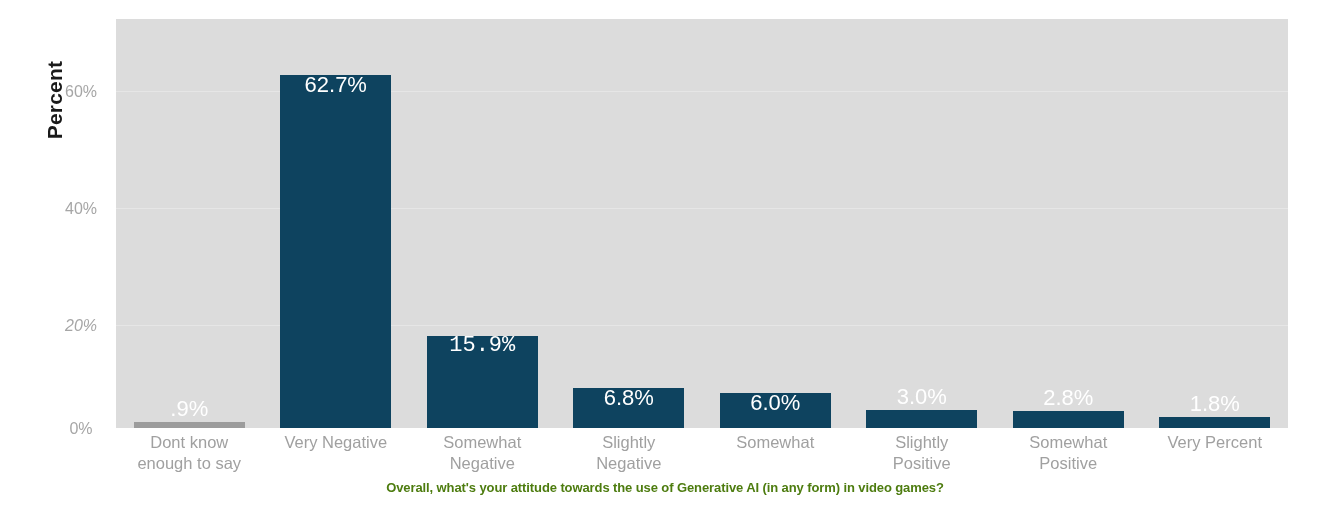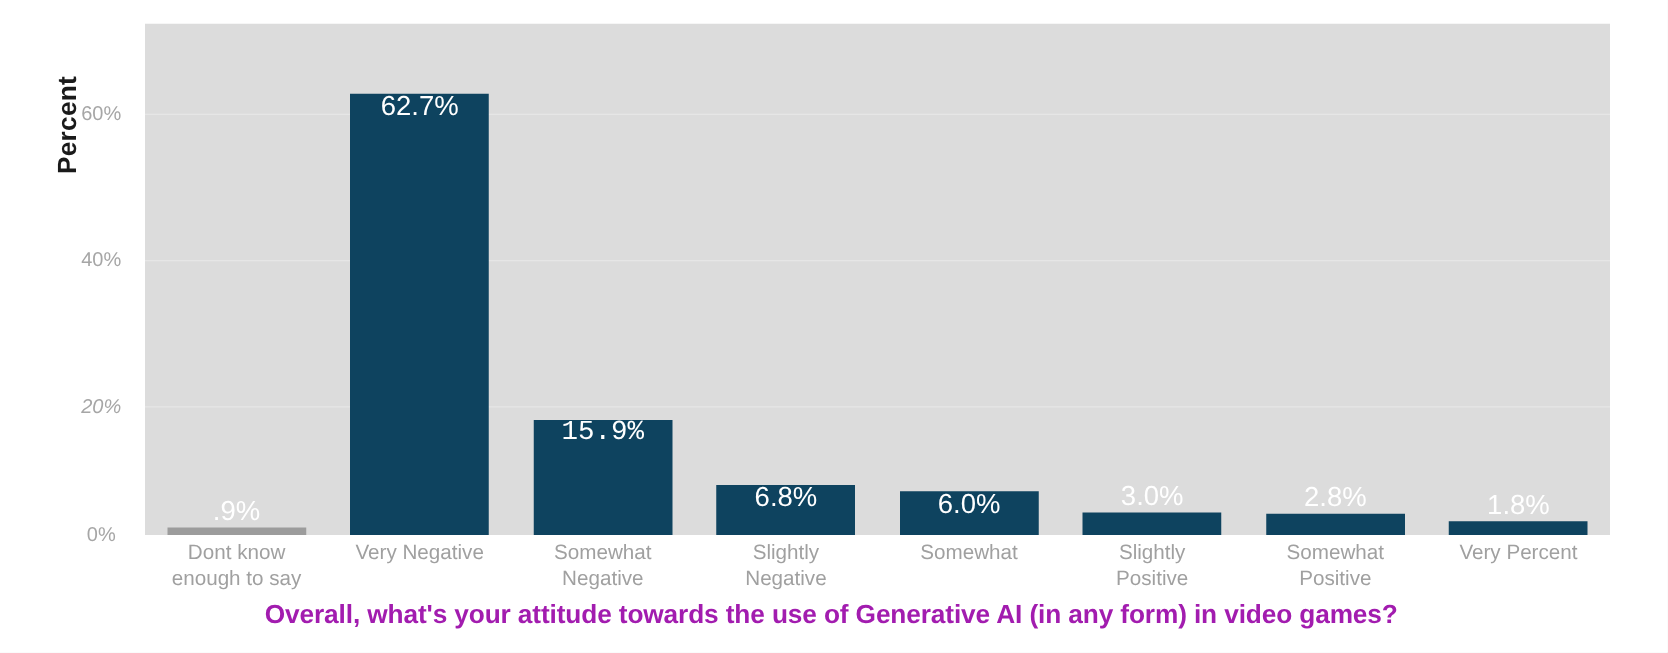"Overall, what's your attitude towards" #x-axis-title { color: #a21caf -> #4d7c0f; font-size: 21px -> 13px }
